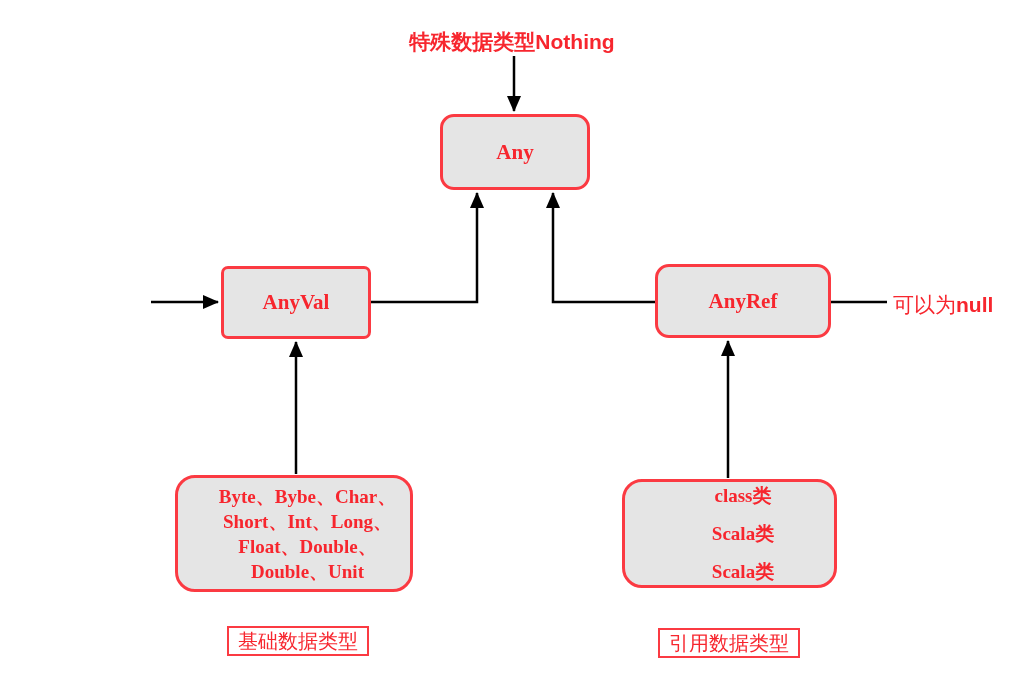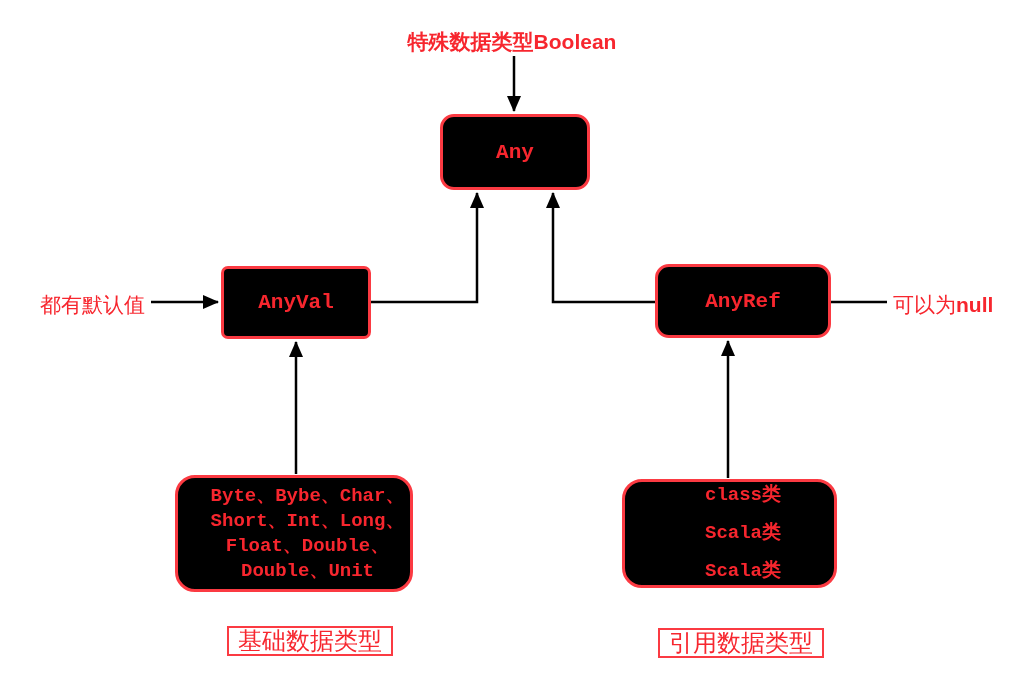"Boolean" span.latin { text: Boolean -> Nothing }
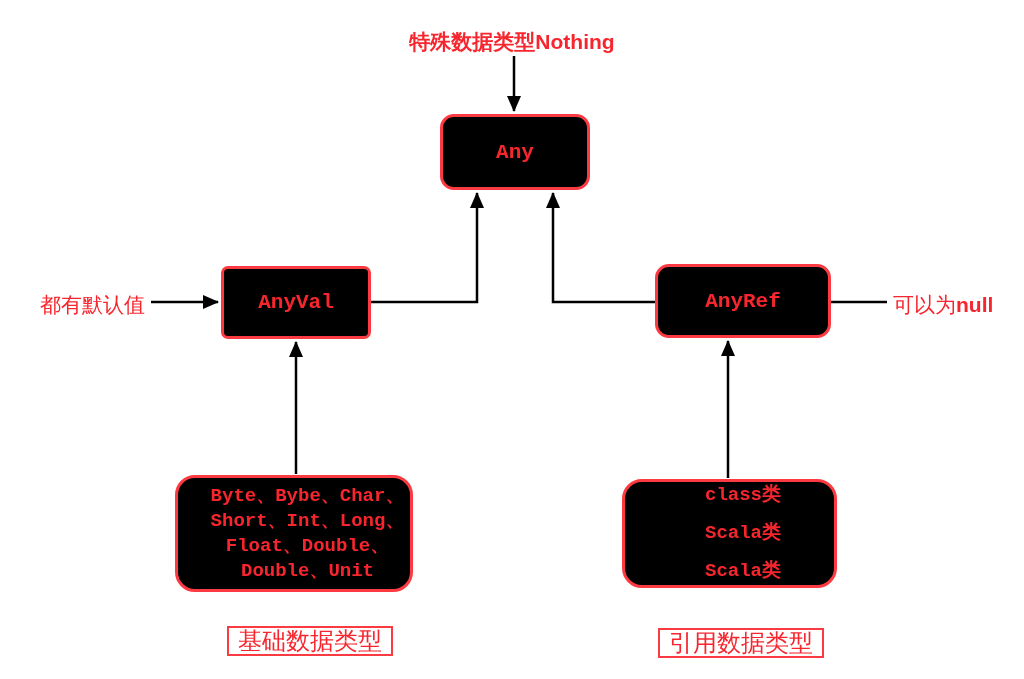"Any" .node { background: #000000 -> #e5e5e5; font-family: Liberation Mono, monospace -> Liberation Serif, serif }
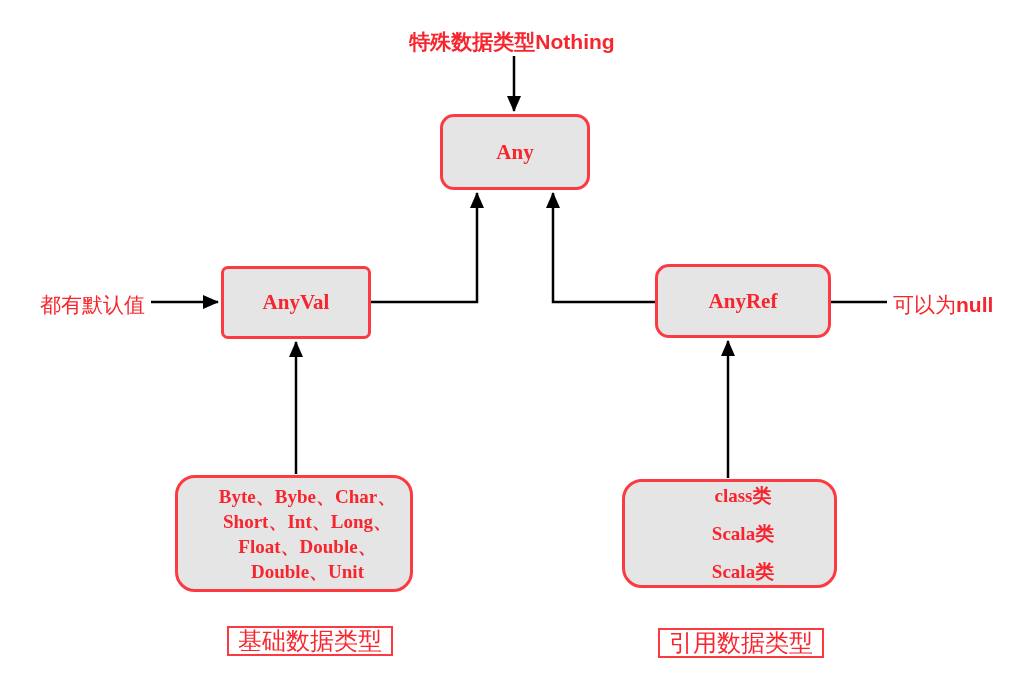"都有默认值" div.annotation { html: <div> <span>都有默认值</span> </div> -> none }
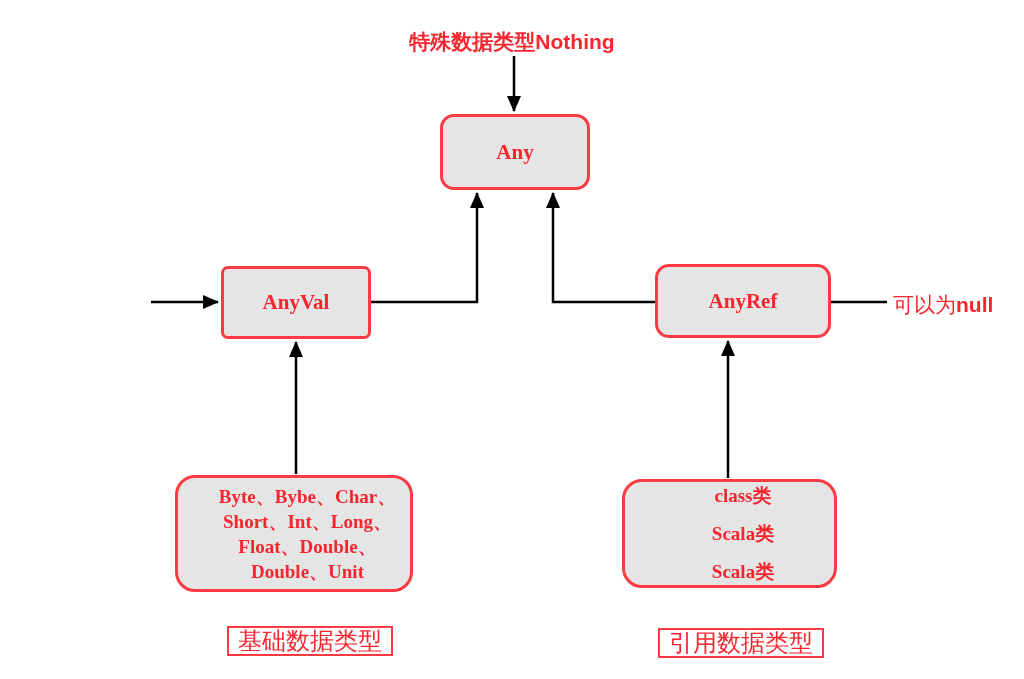"基础数据类型" .caption { font-size: 24px -> 20px }
